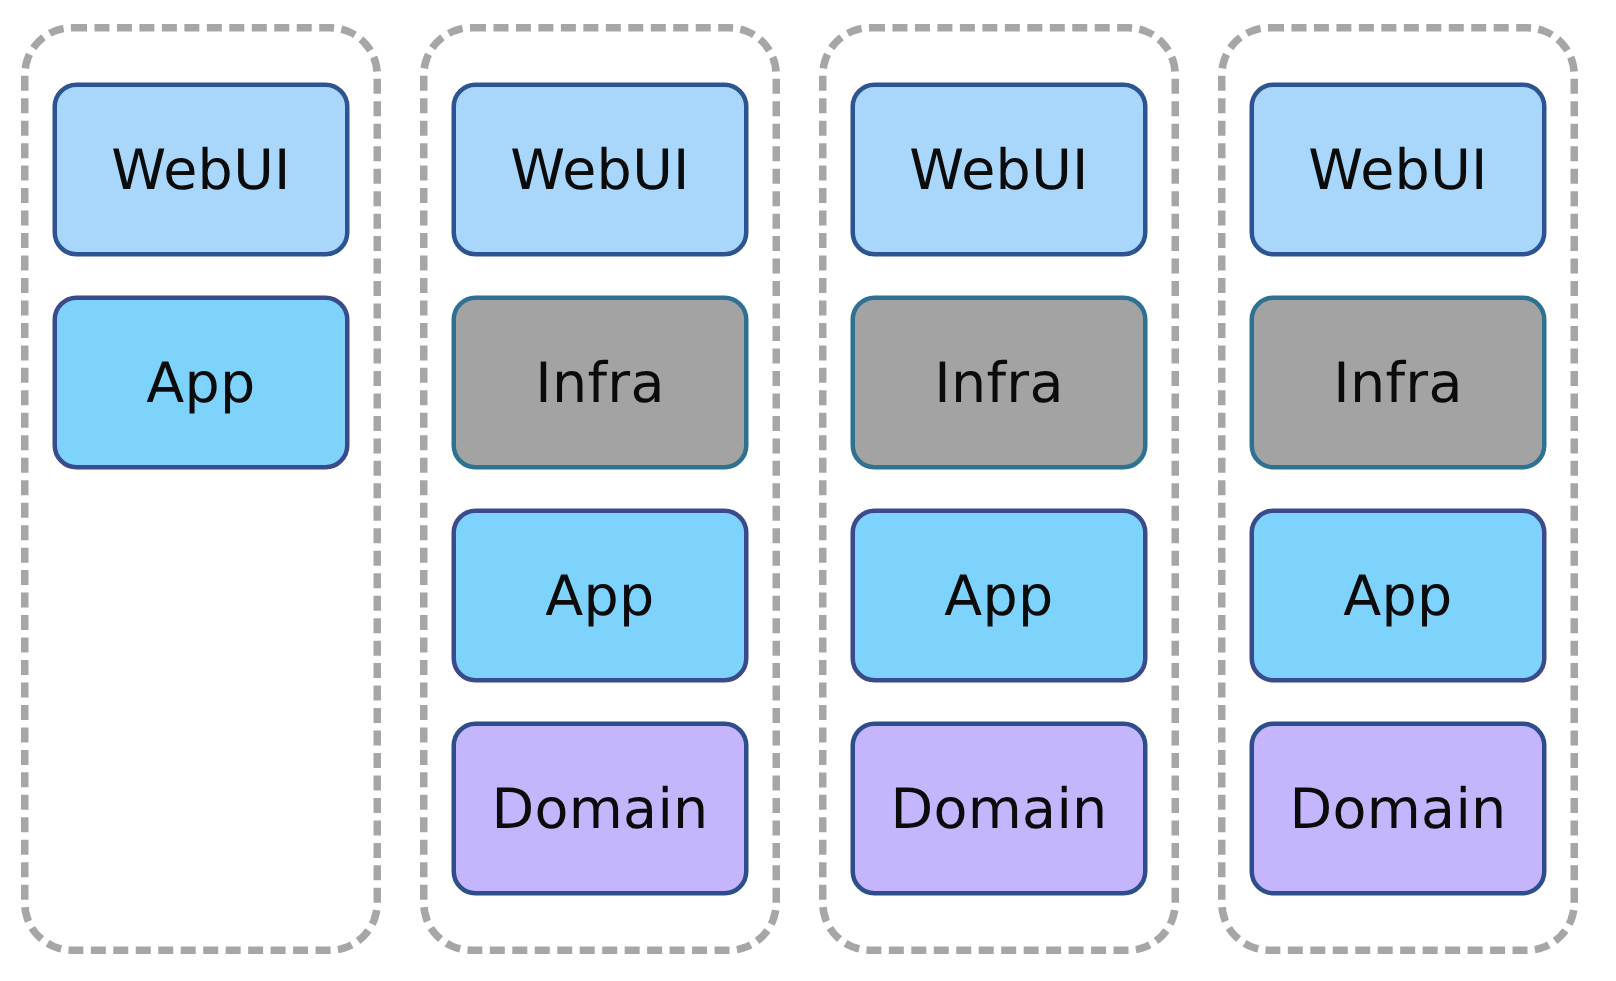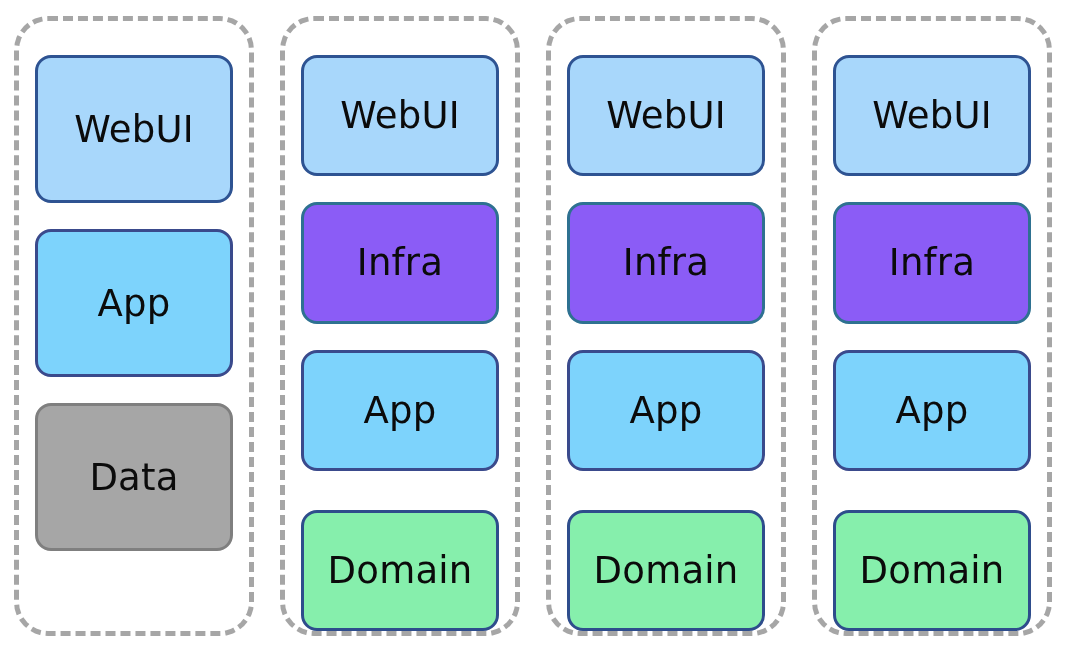"WebUI" .layer { height: 148px -> 116px }
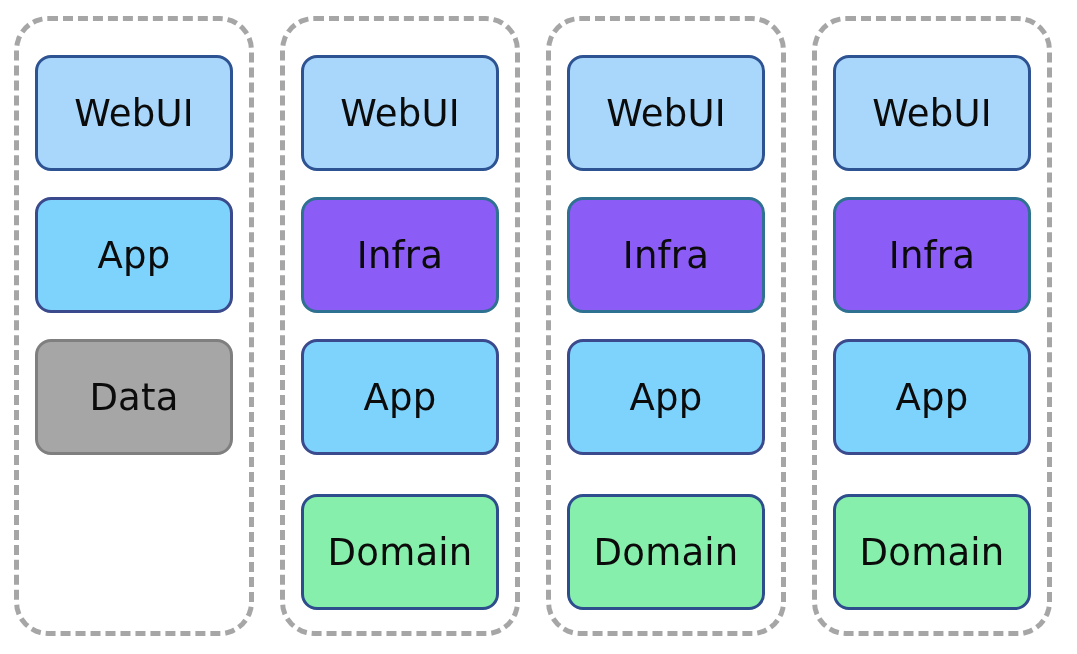"Infra" .layer.infra { background: #8b5cf6 -> #a3a3a3 }
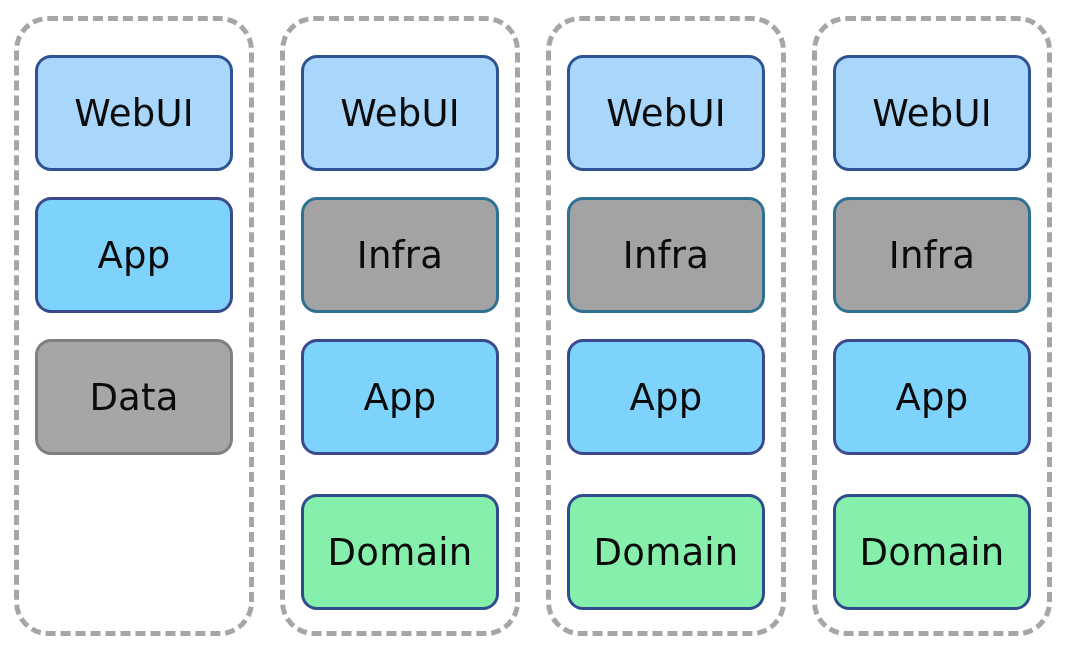"Data" div.layer { html: <div> <span>Data</span> </div> -> none }
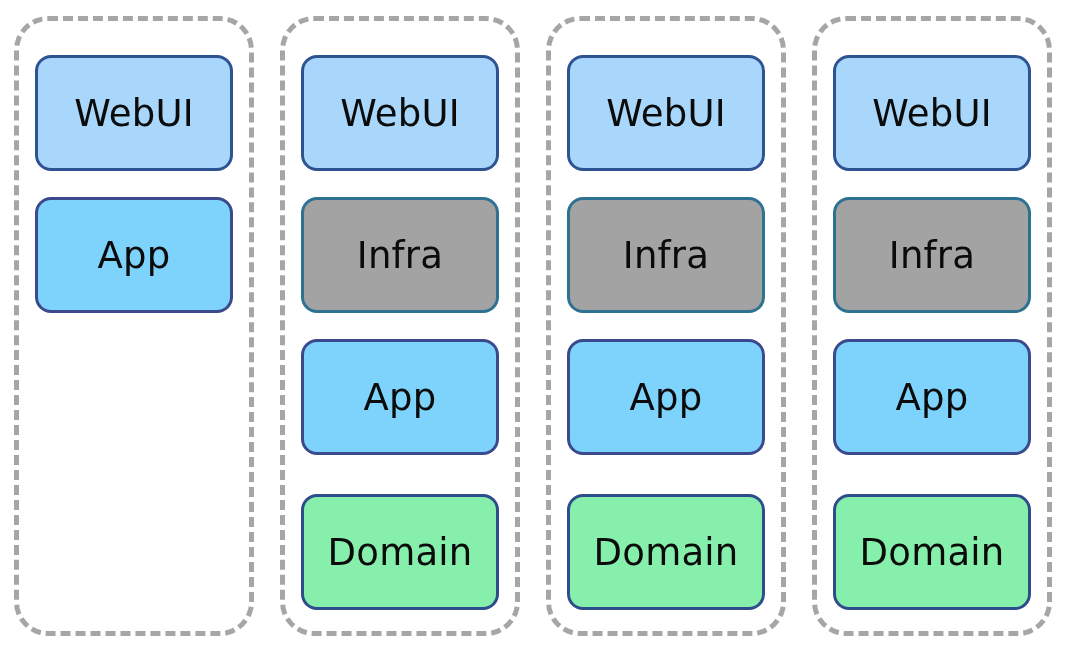"Domain" .layer.domain { background: #86efac -> #c4b5fd; margin-top: 13px -> none }
